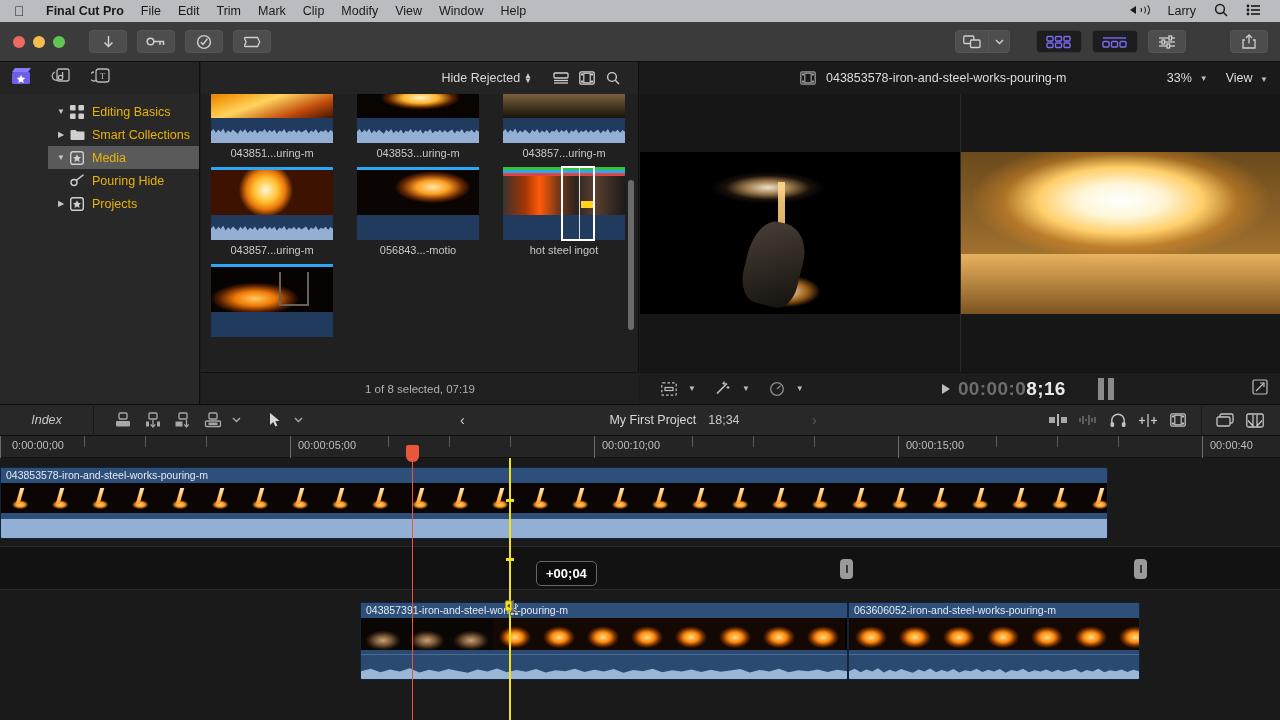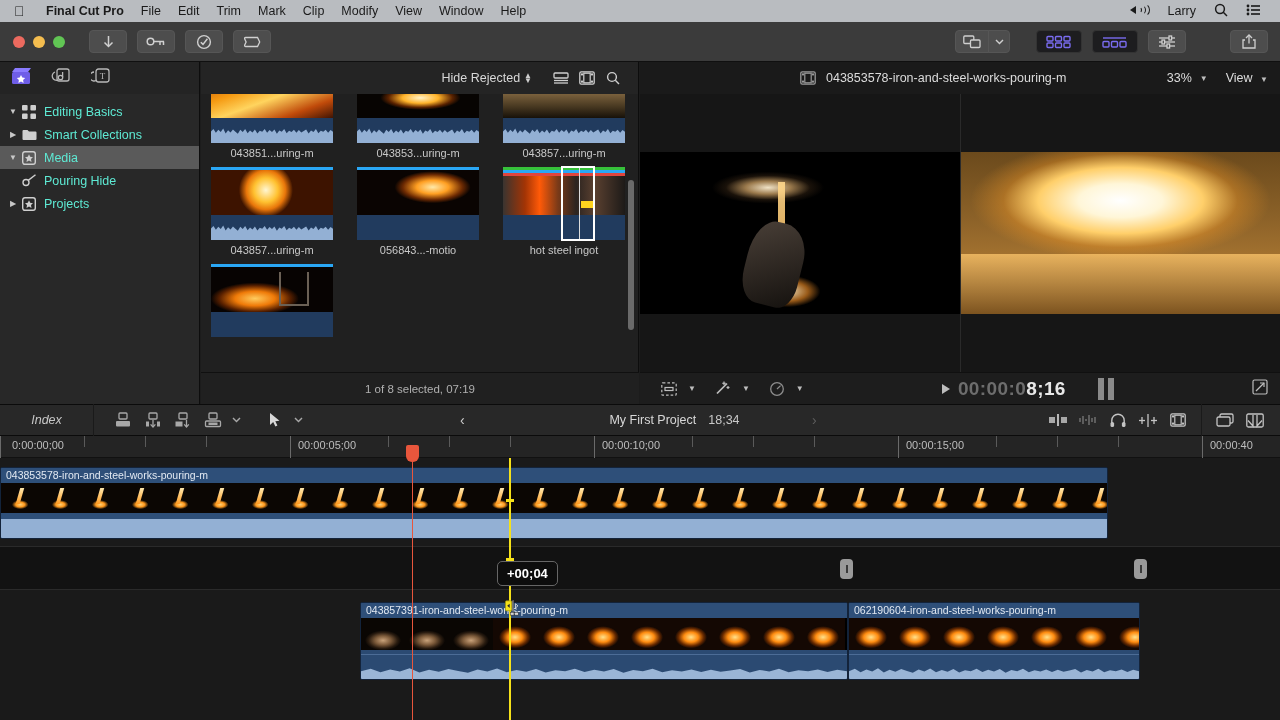"Editing Basics" .libtree { color: #5eead4 -> #eab308; margin-left: none -> 48px }
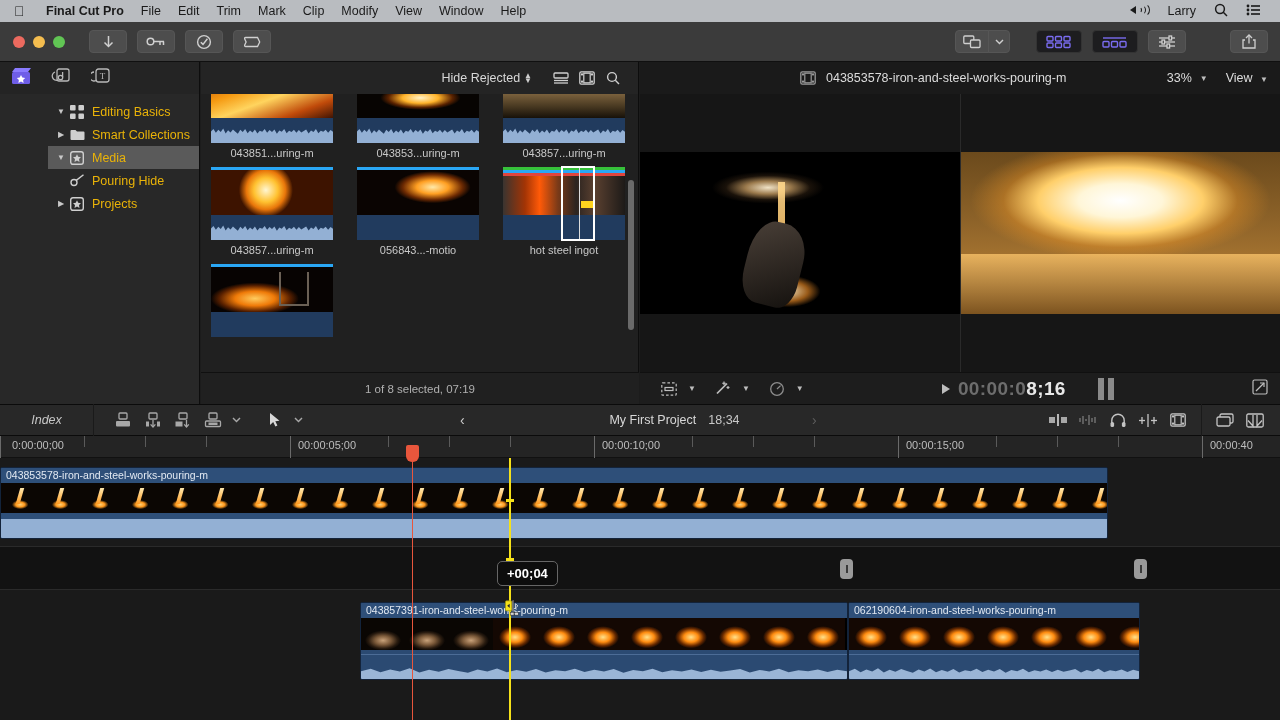"+00;04" div.tooltip { left: 497px -> 536px }
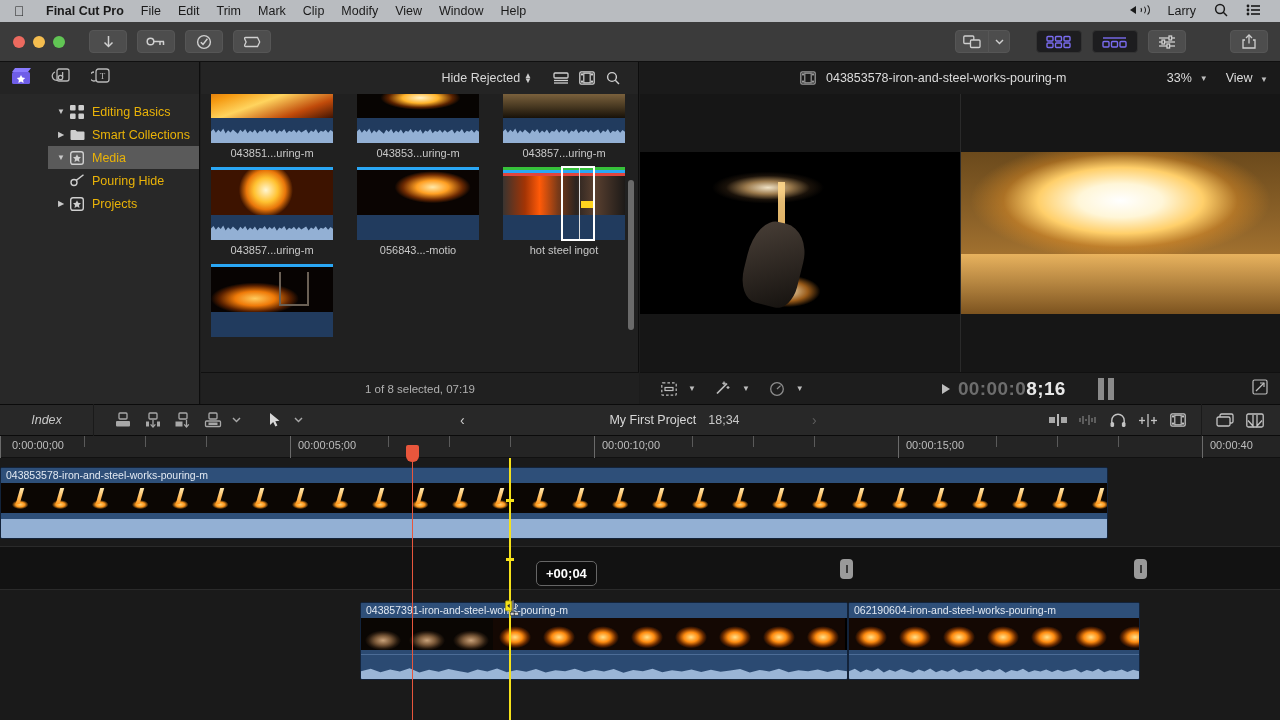"062190604-iron-and-steel-works-pouring-m" div.cname { text: 062190604-iron-and-steel-works-pouring-m -> 063606052-iron-and-steel-works-pouring-m }
